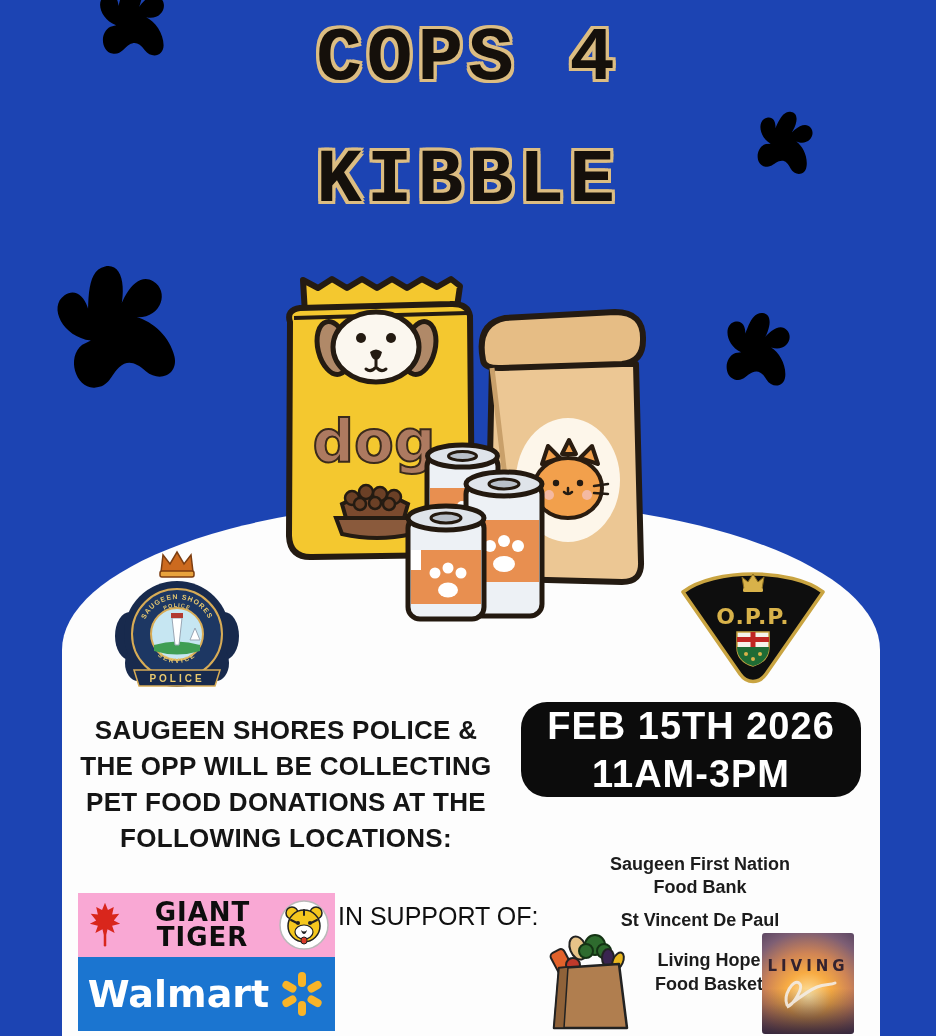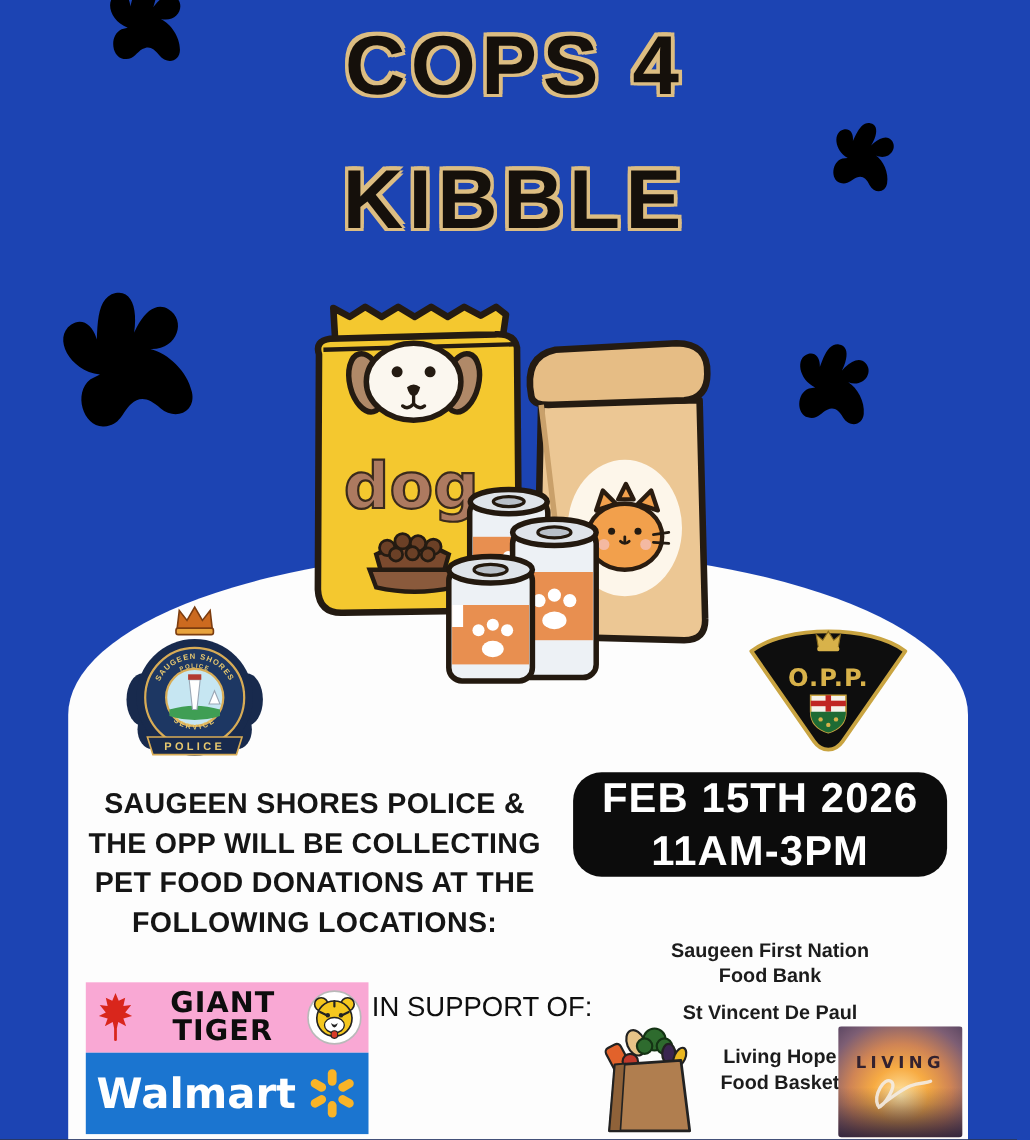"COPS 4" .title-line { font-family: Liberation Sans, sans-serif -> Liberation Mono, monospace }
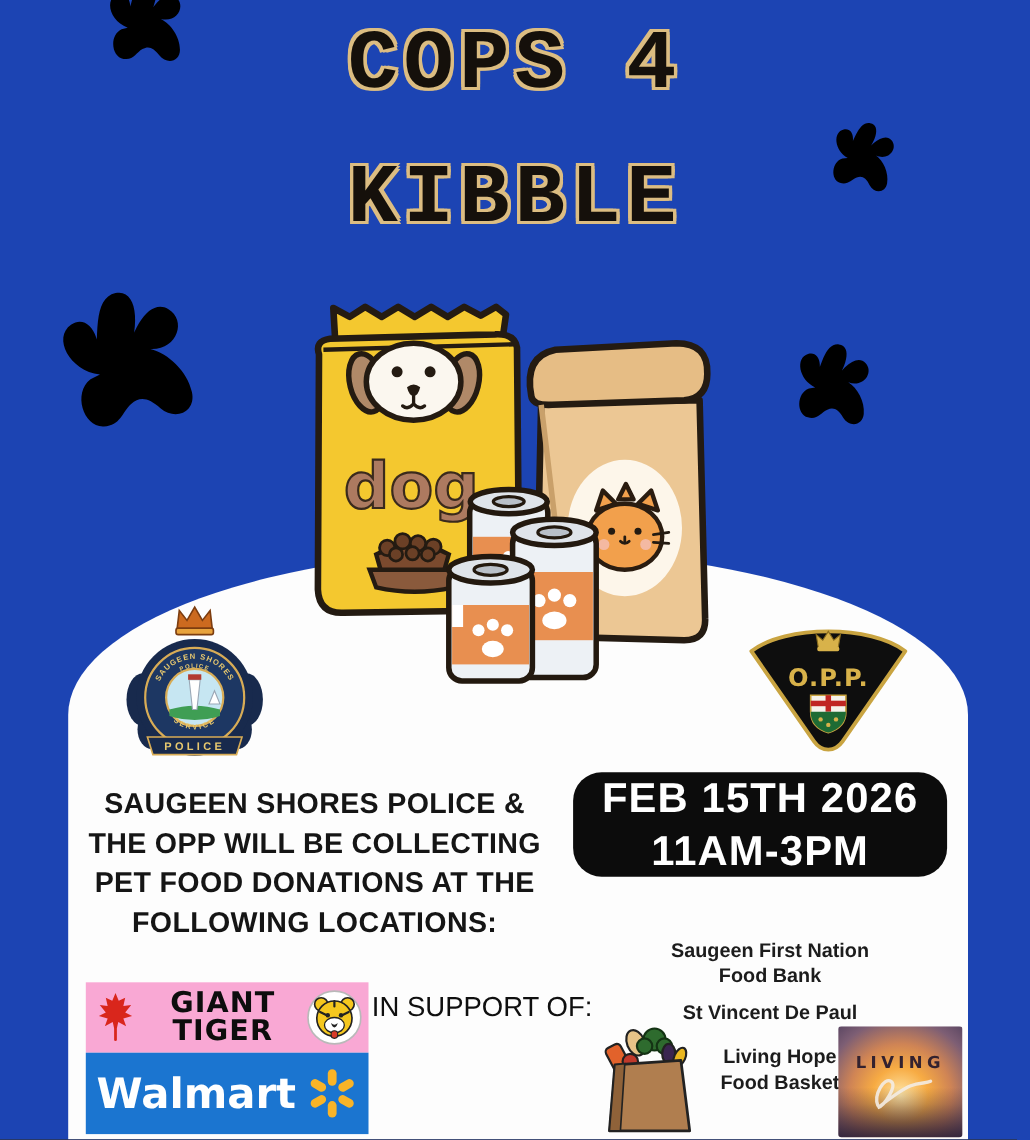"LIVING" .living { width: 113px -> 92px }
